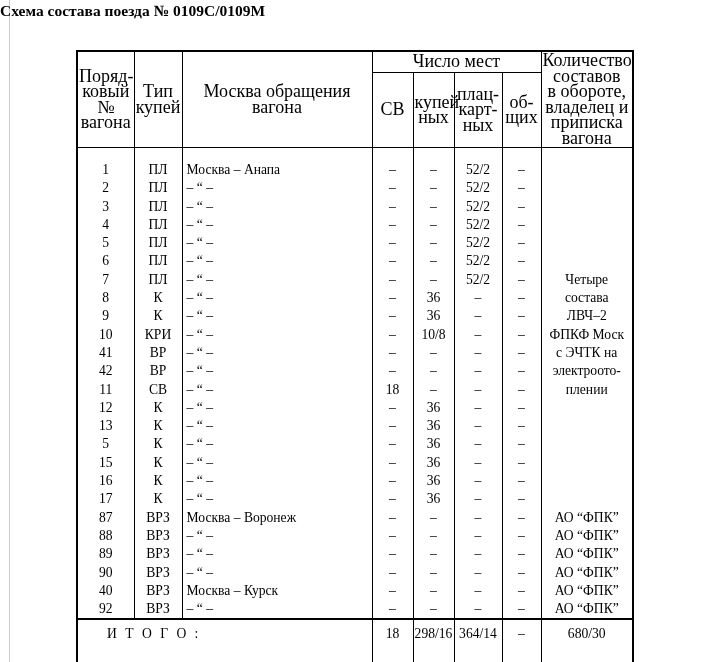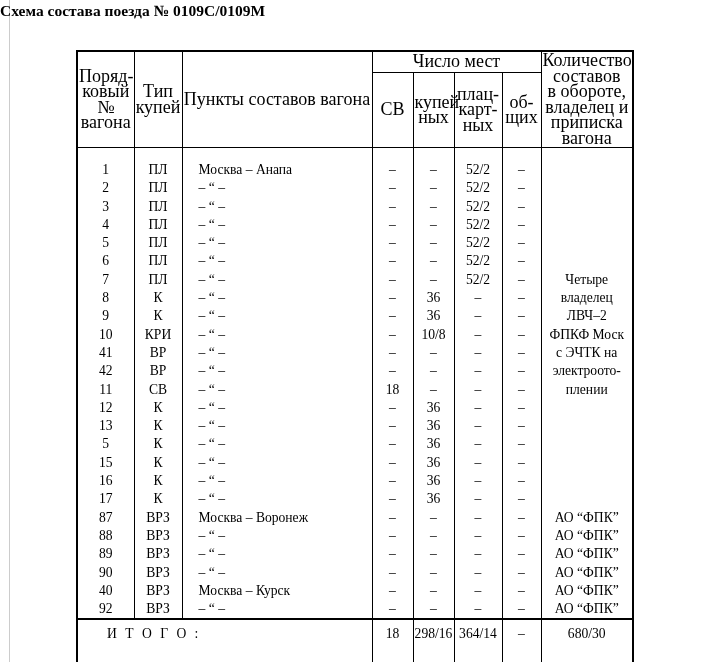"Пункты составов вагона" th { text: Пункты составов -> Москва обращения }
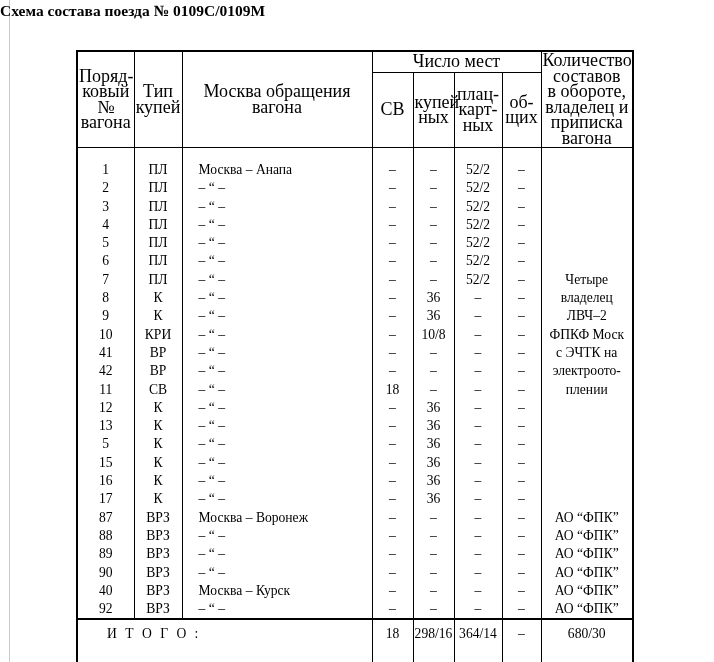"Москва – Анапа" tbody td.c-route { padding-left: 16px -> 4px }
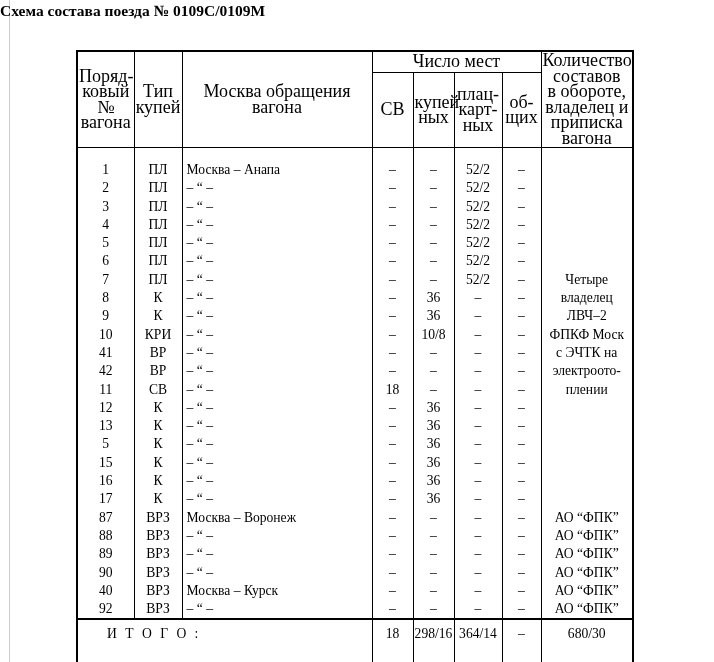"владелец" td.c-note { text: владелец -> состава }
